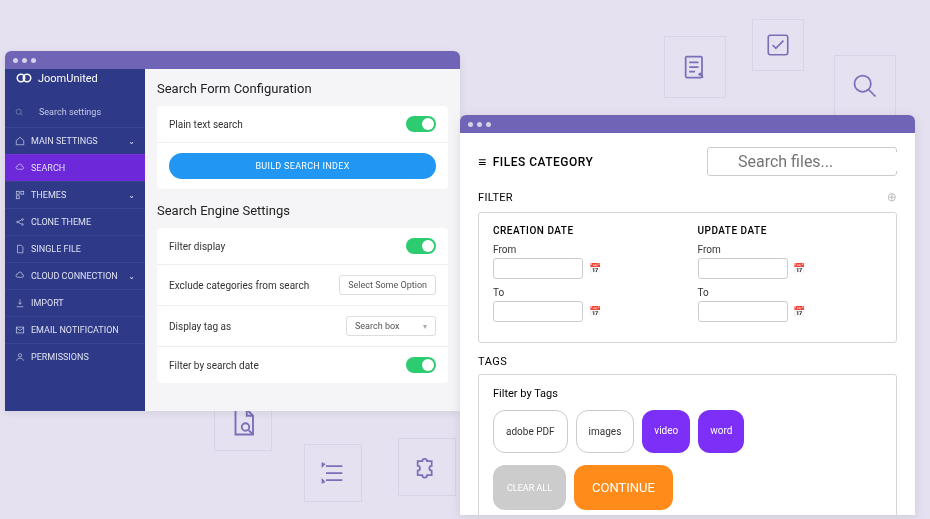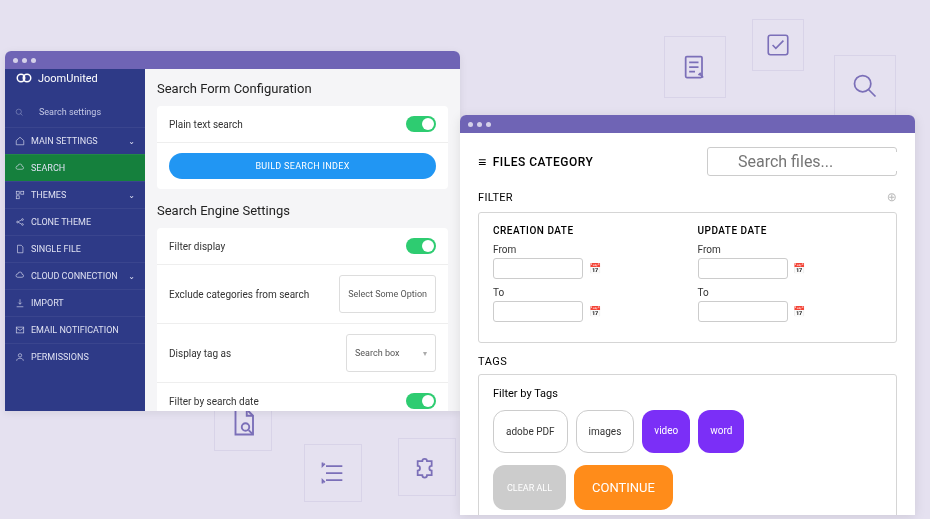"SEARCH" .nav-item.active { background: #15803d -> #6d28d9 }
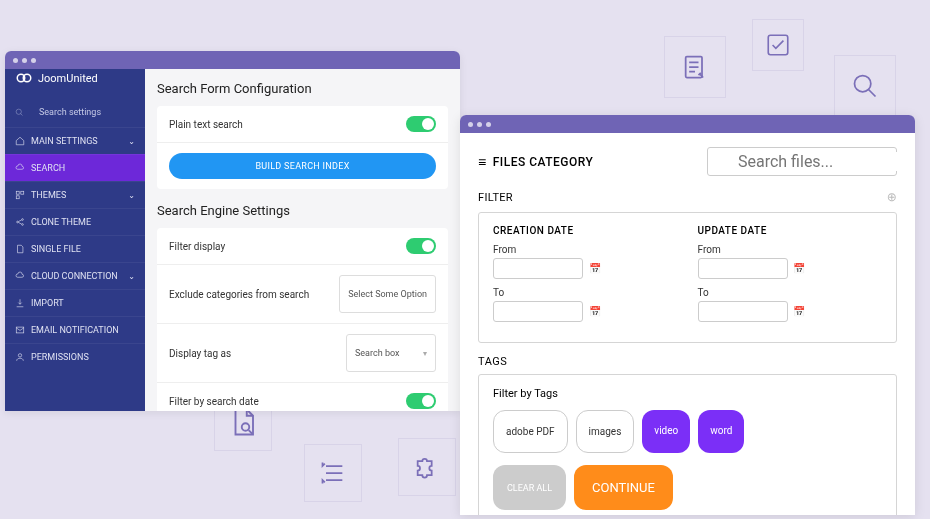"Select Some Option" .select-box { padding: 13px 8px -> 4px 8px }
